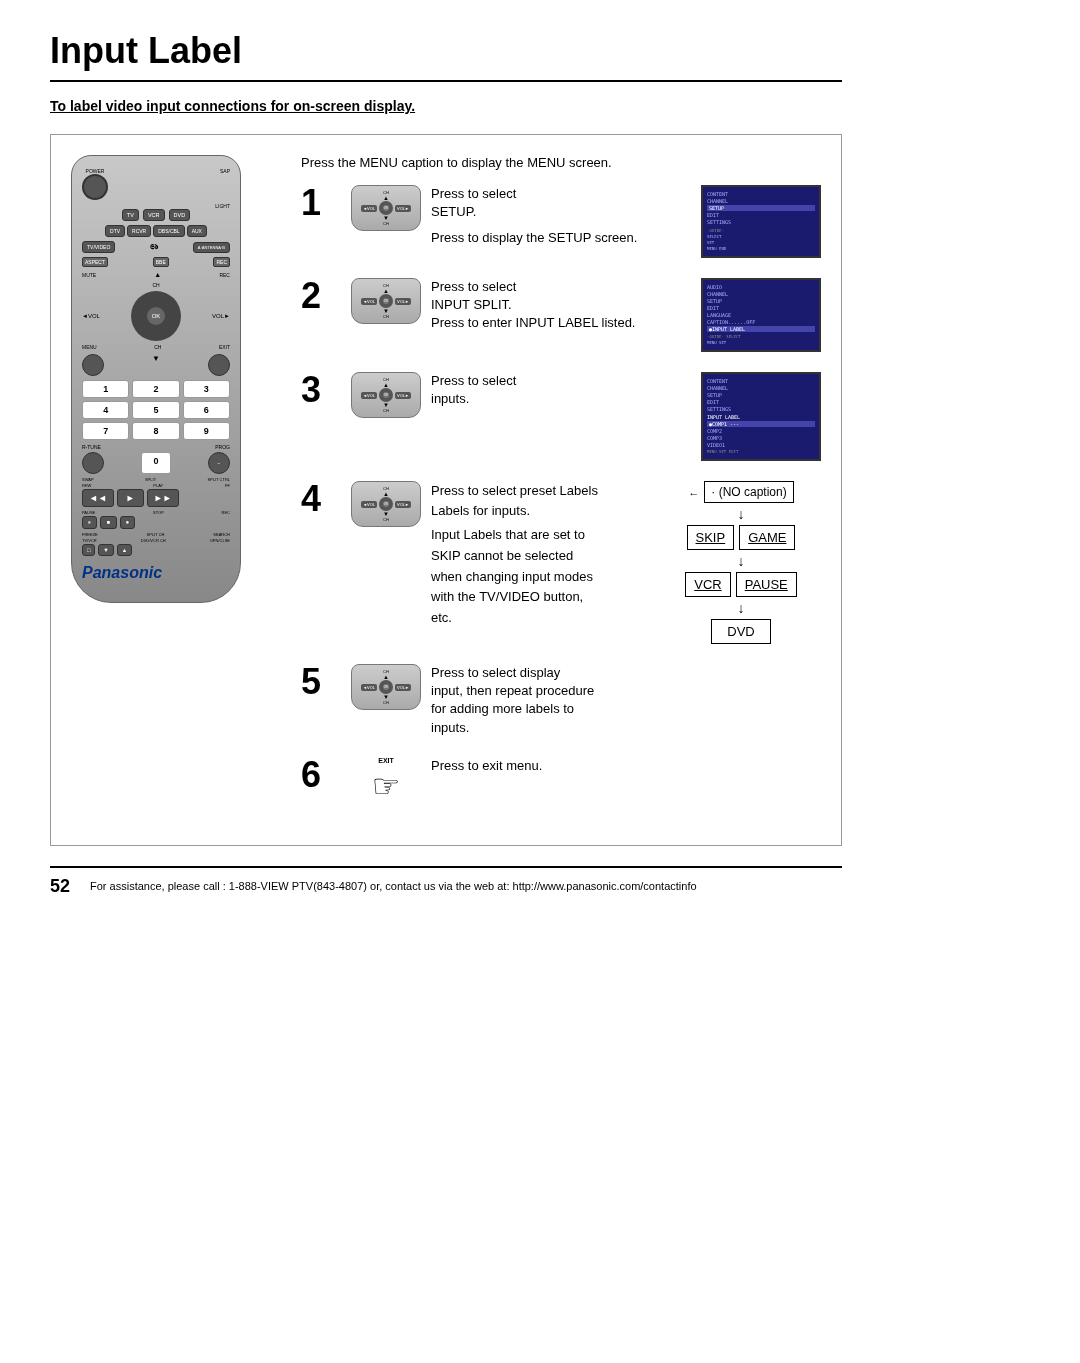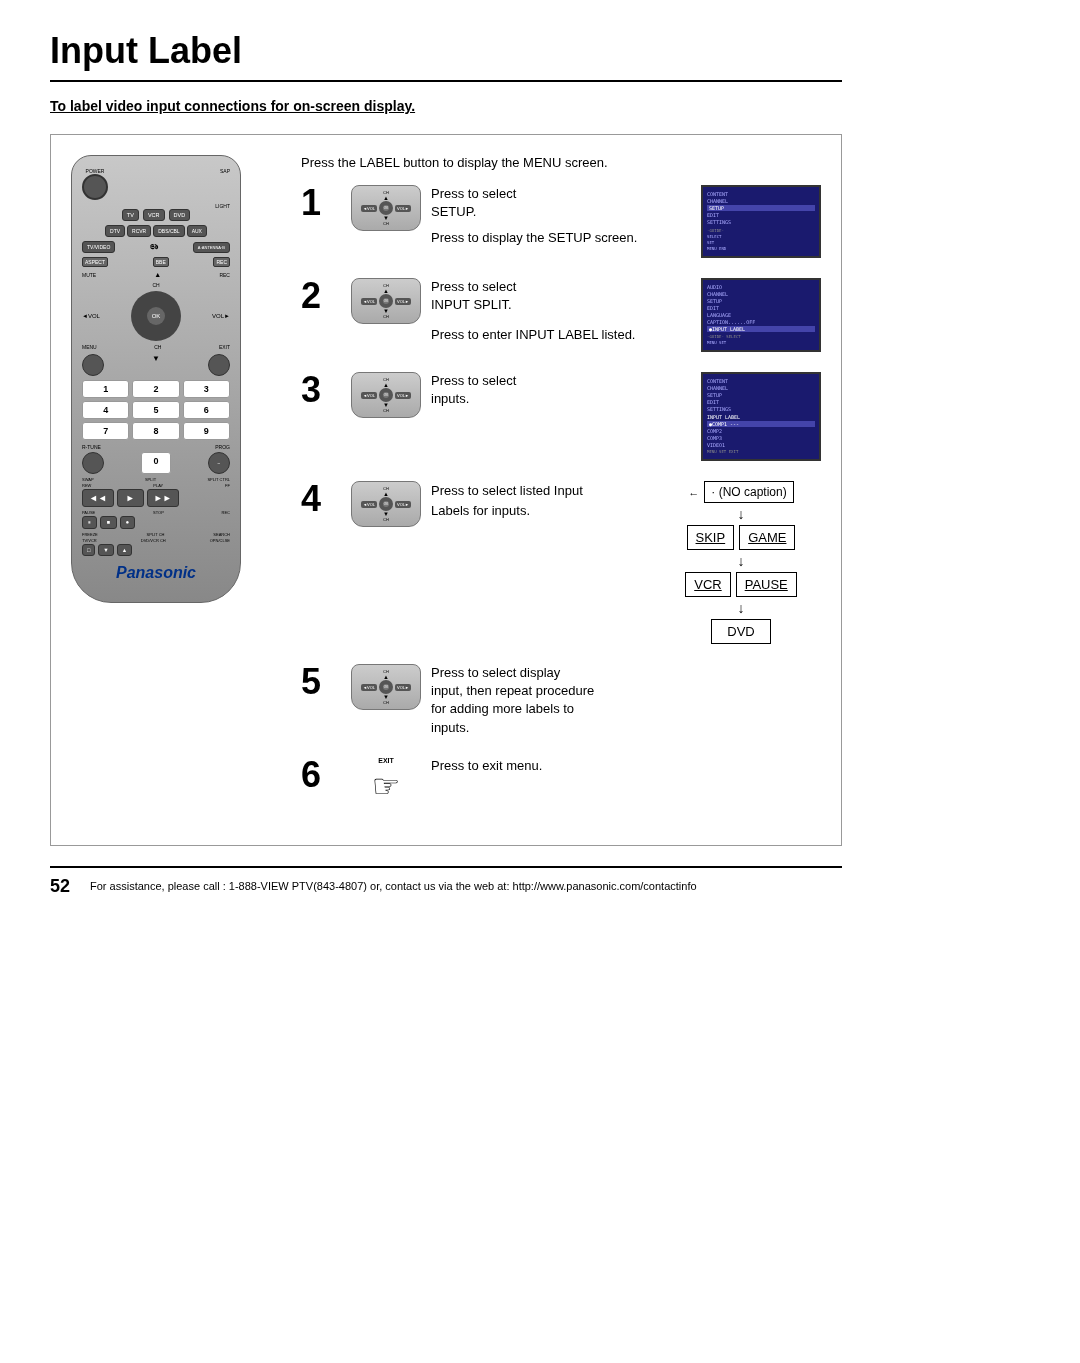"Press the LABEL button to" p.menu-note { text: LABEL button -> MENU caption }
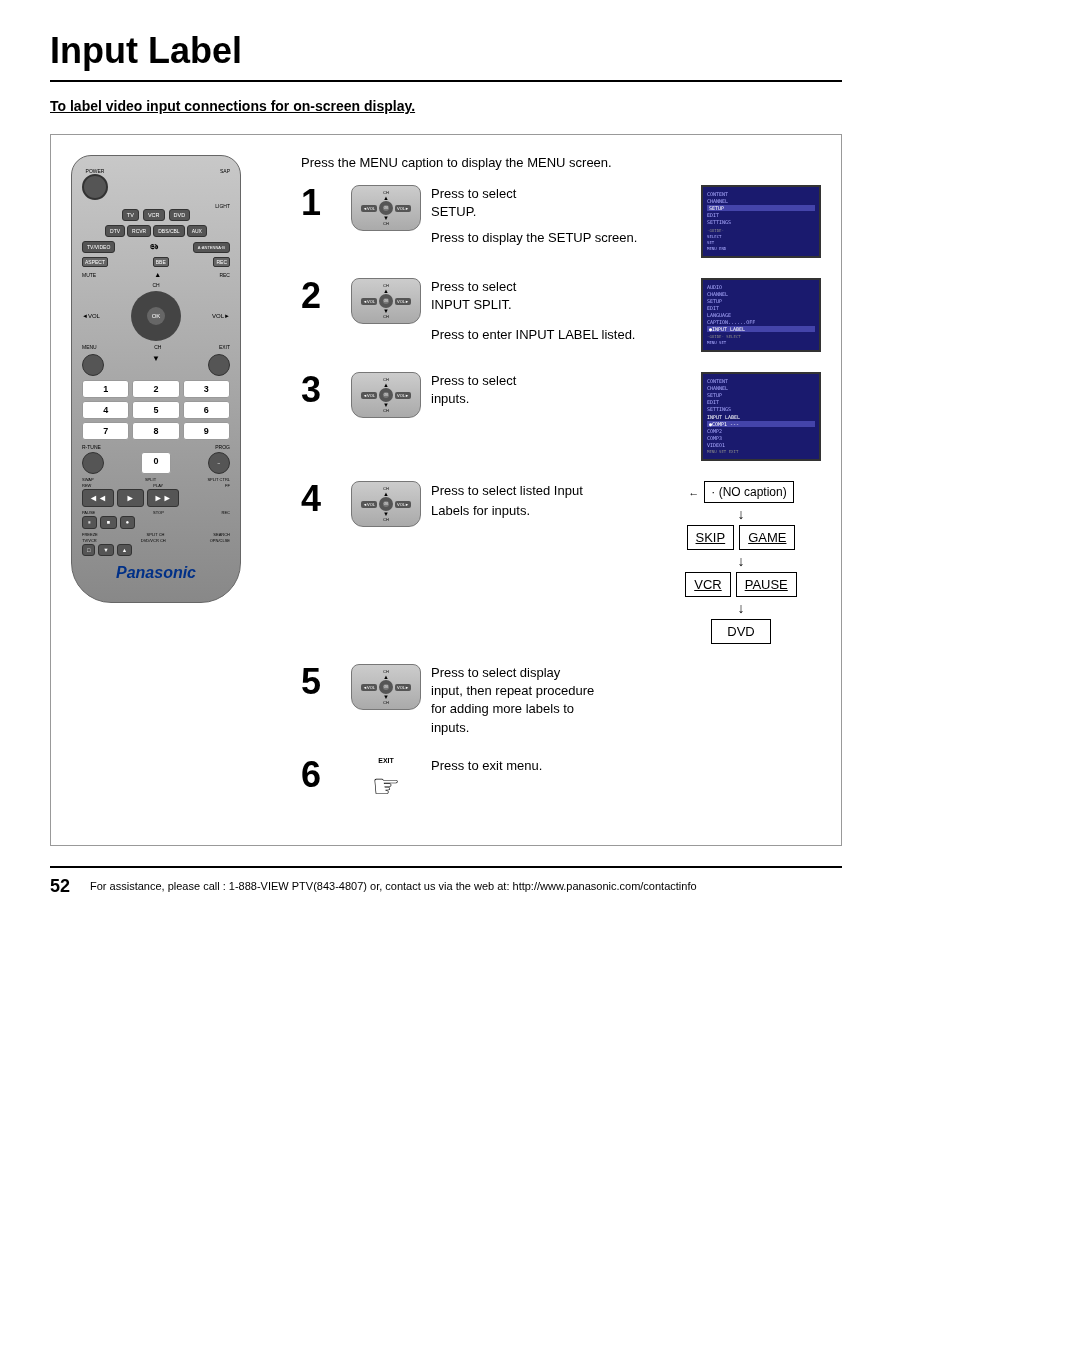"Press to enter INPUT LABEL" div { margin-top: 12px -> 0 }
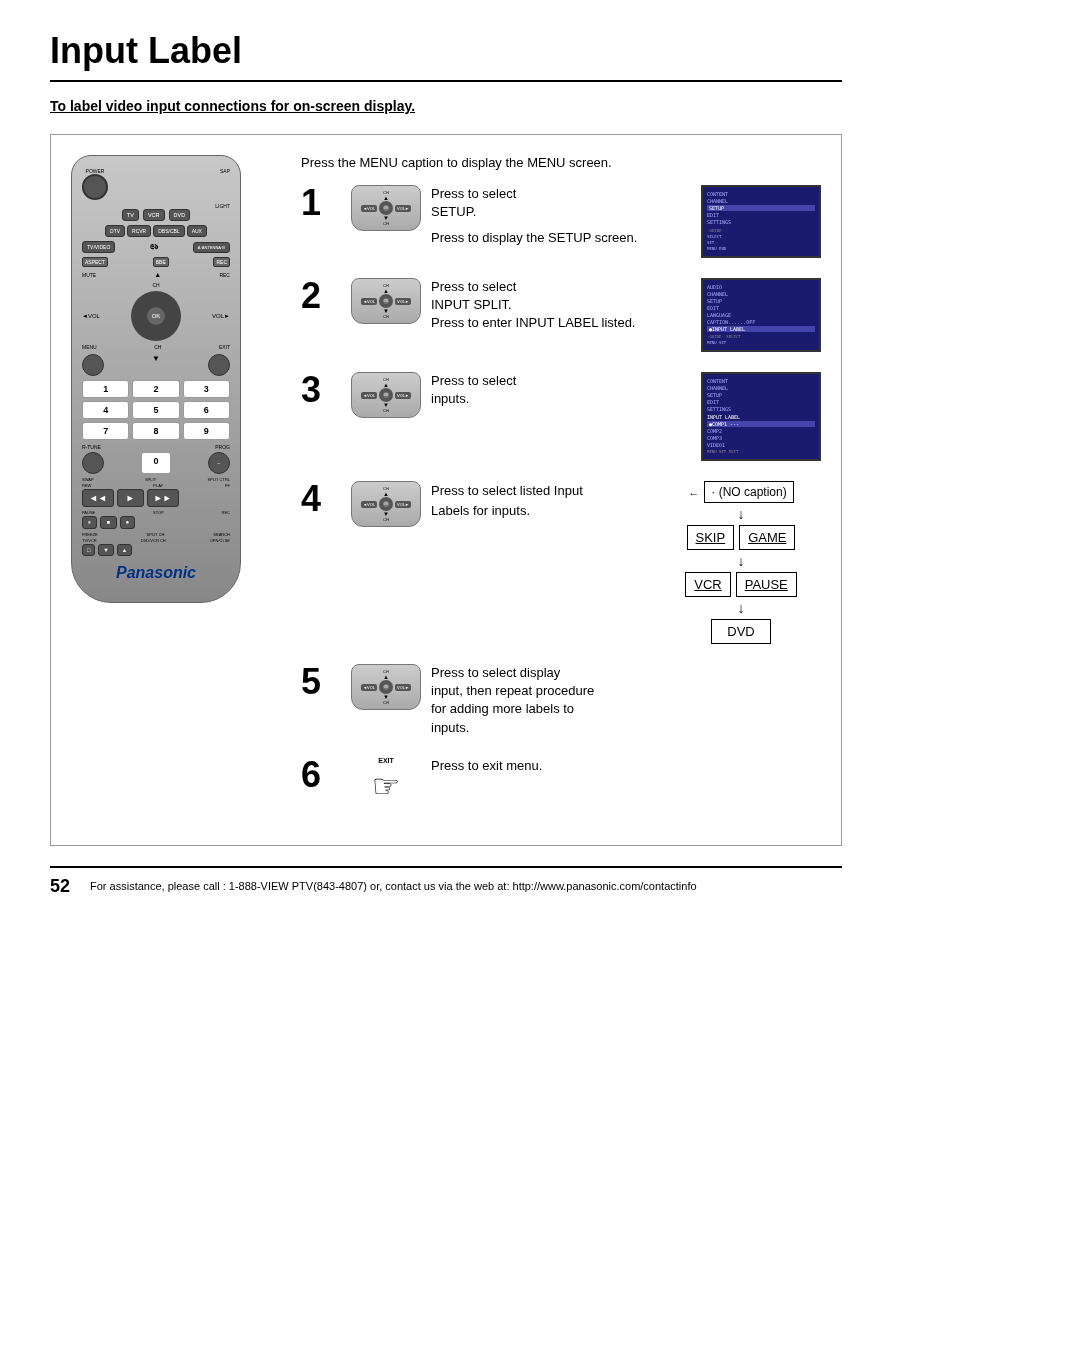"Press to select listed Input" span { text: listed Input -> preset Labels }
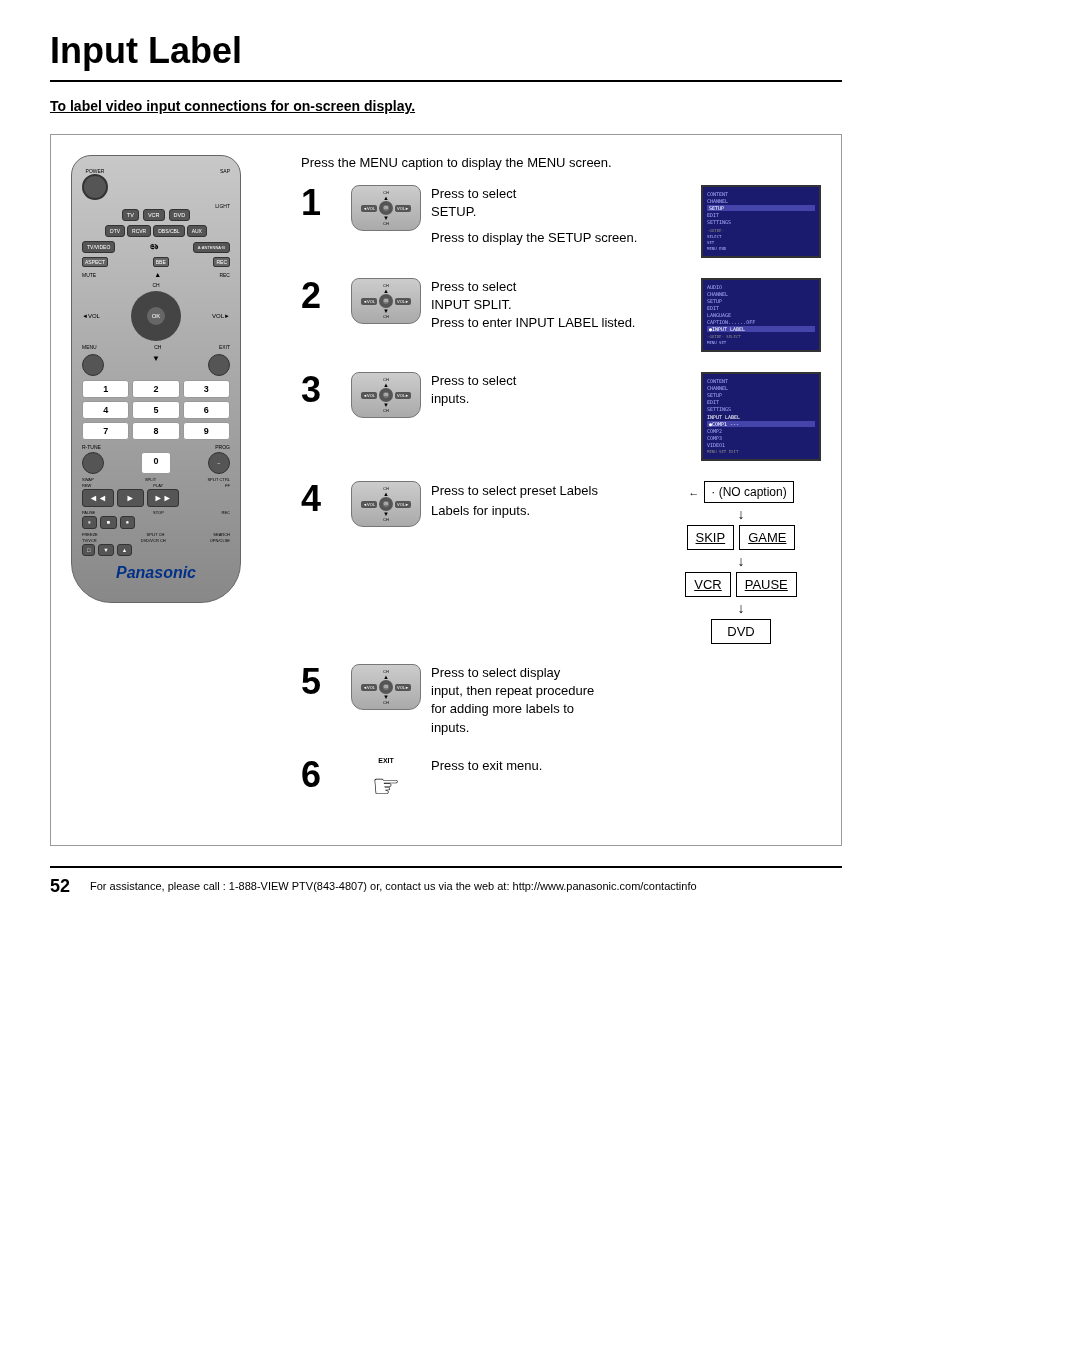"Input Labels that are set" div { html: none -> <div> <span>Input Labels that are set to</span><br> <span>SKIP cannot be selected</span><br> <span>when changing input modes</span><br> <span>with the TV/VIDEO button,</span><br> <span>etc.</span> </div> }
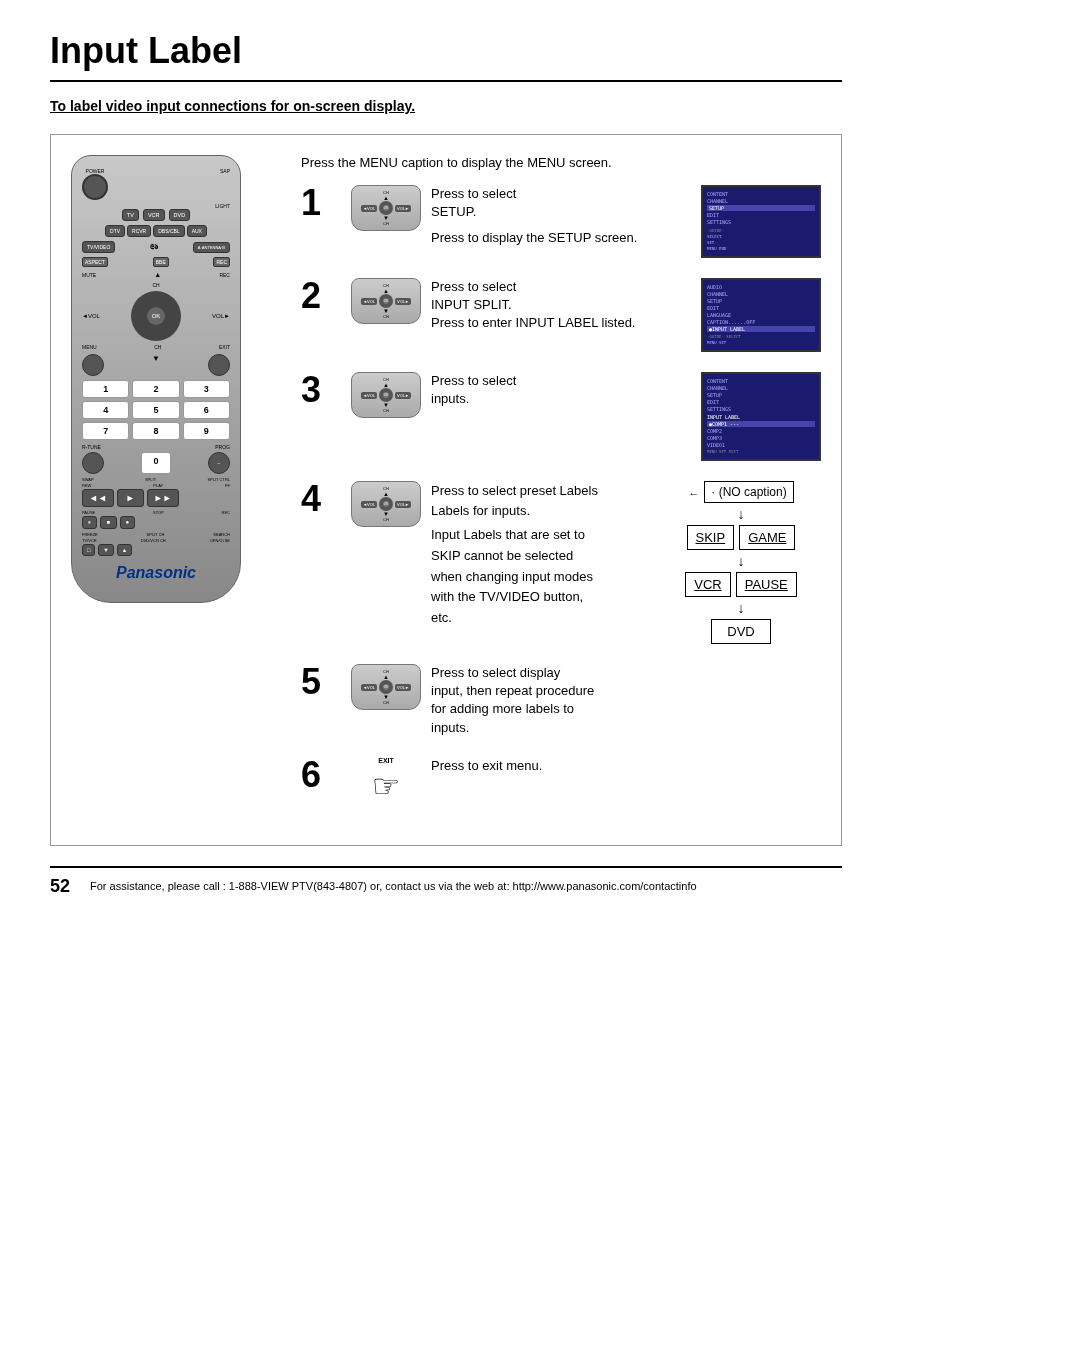"Panasonic" .panasonic-logo { text-align: center -> left }
